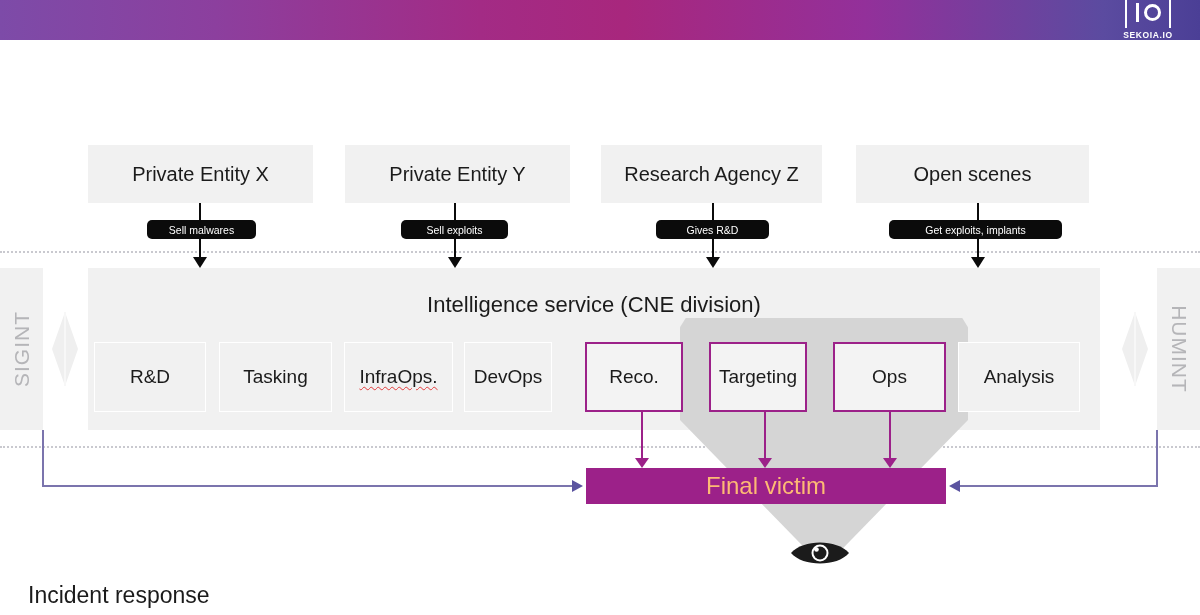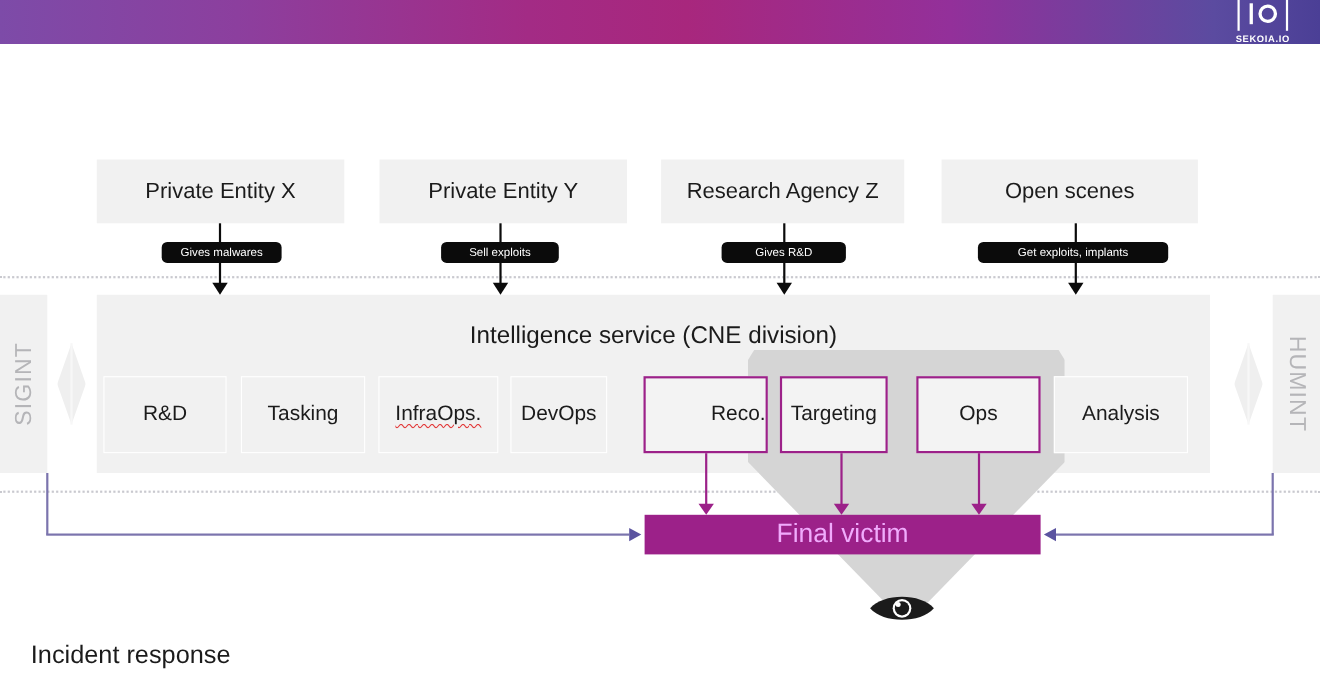"Gives malwares" div.badge { text: Gives -> Sell }
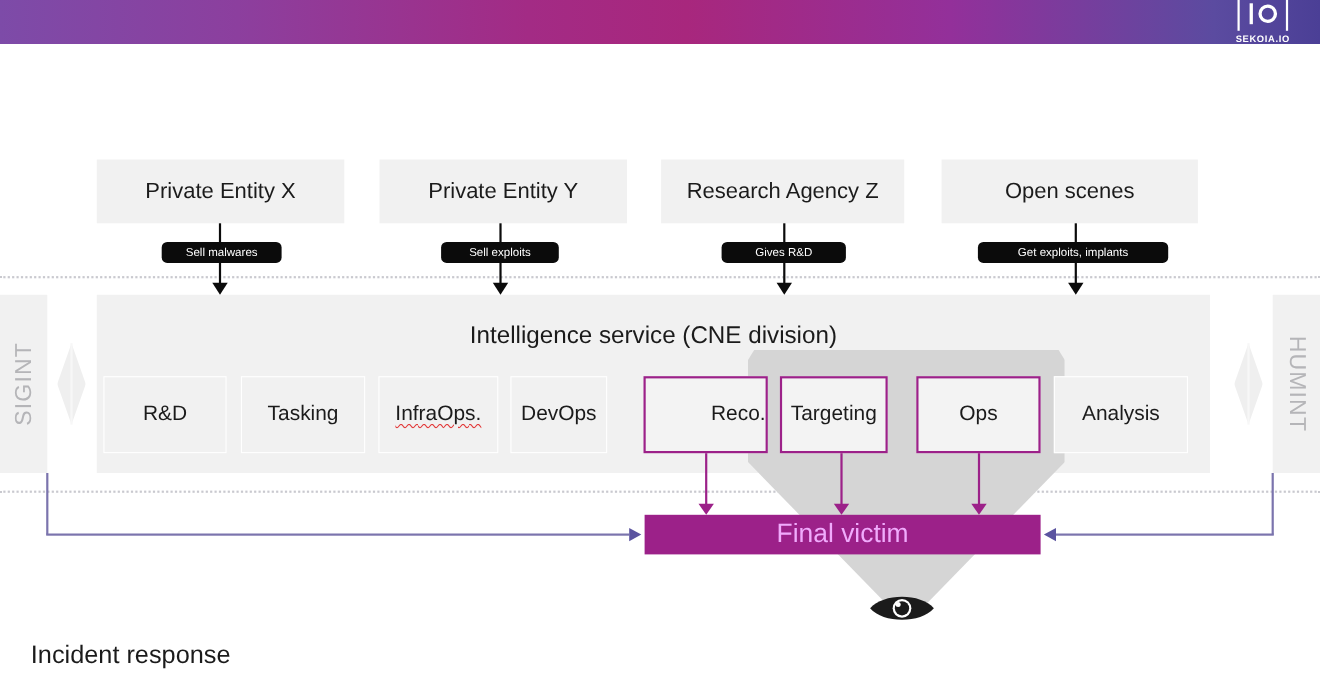"Reco." div.cell { justify-content: flex-end -> none; width: 113px -> 98px }
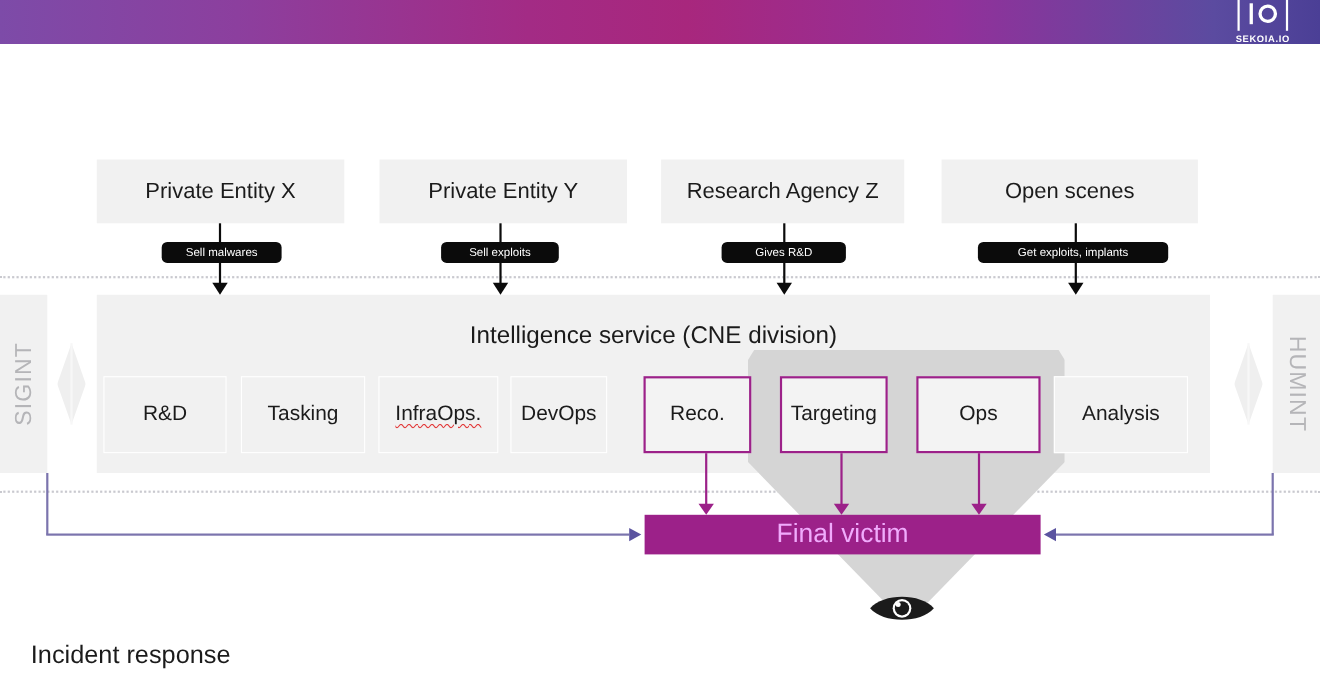"Final victim" .victim { color: #f0abfc -> #fdba74 }
